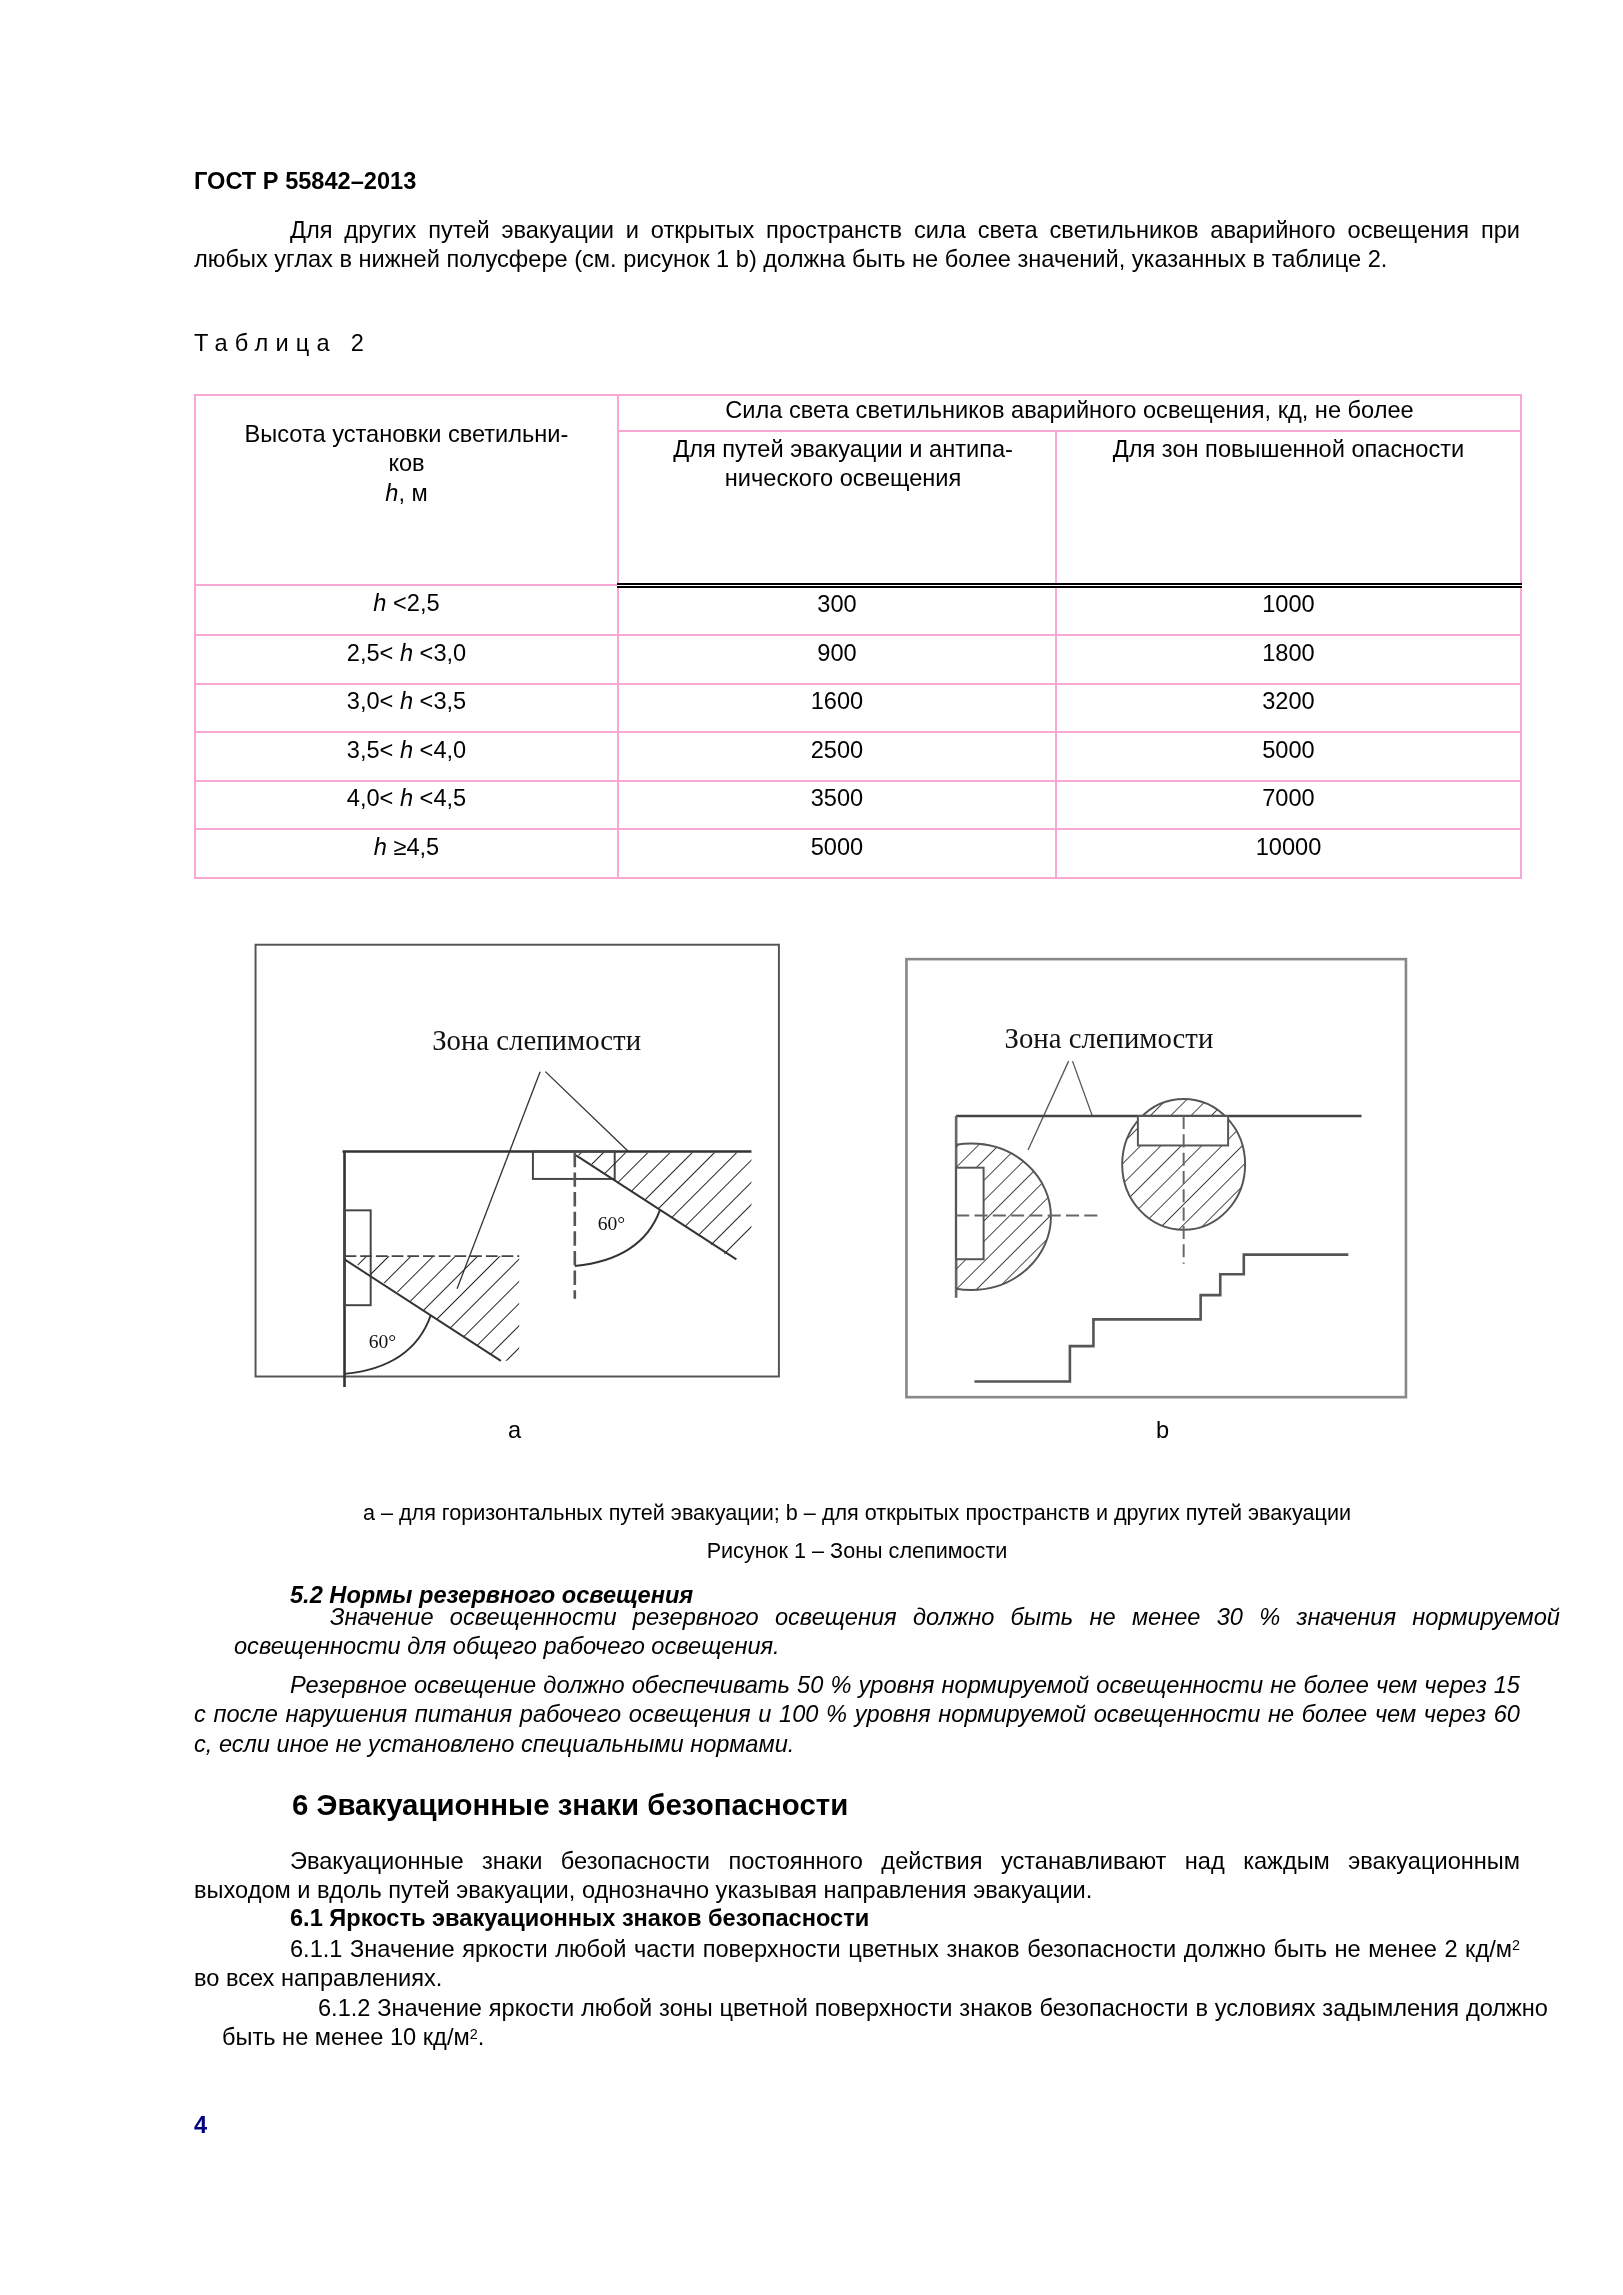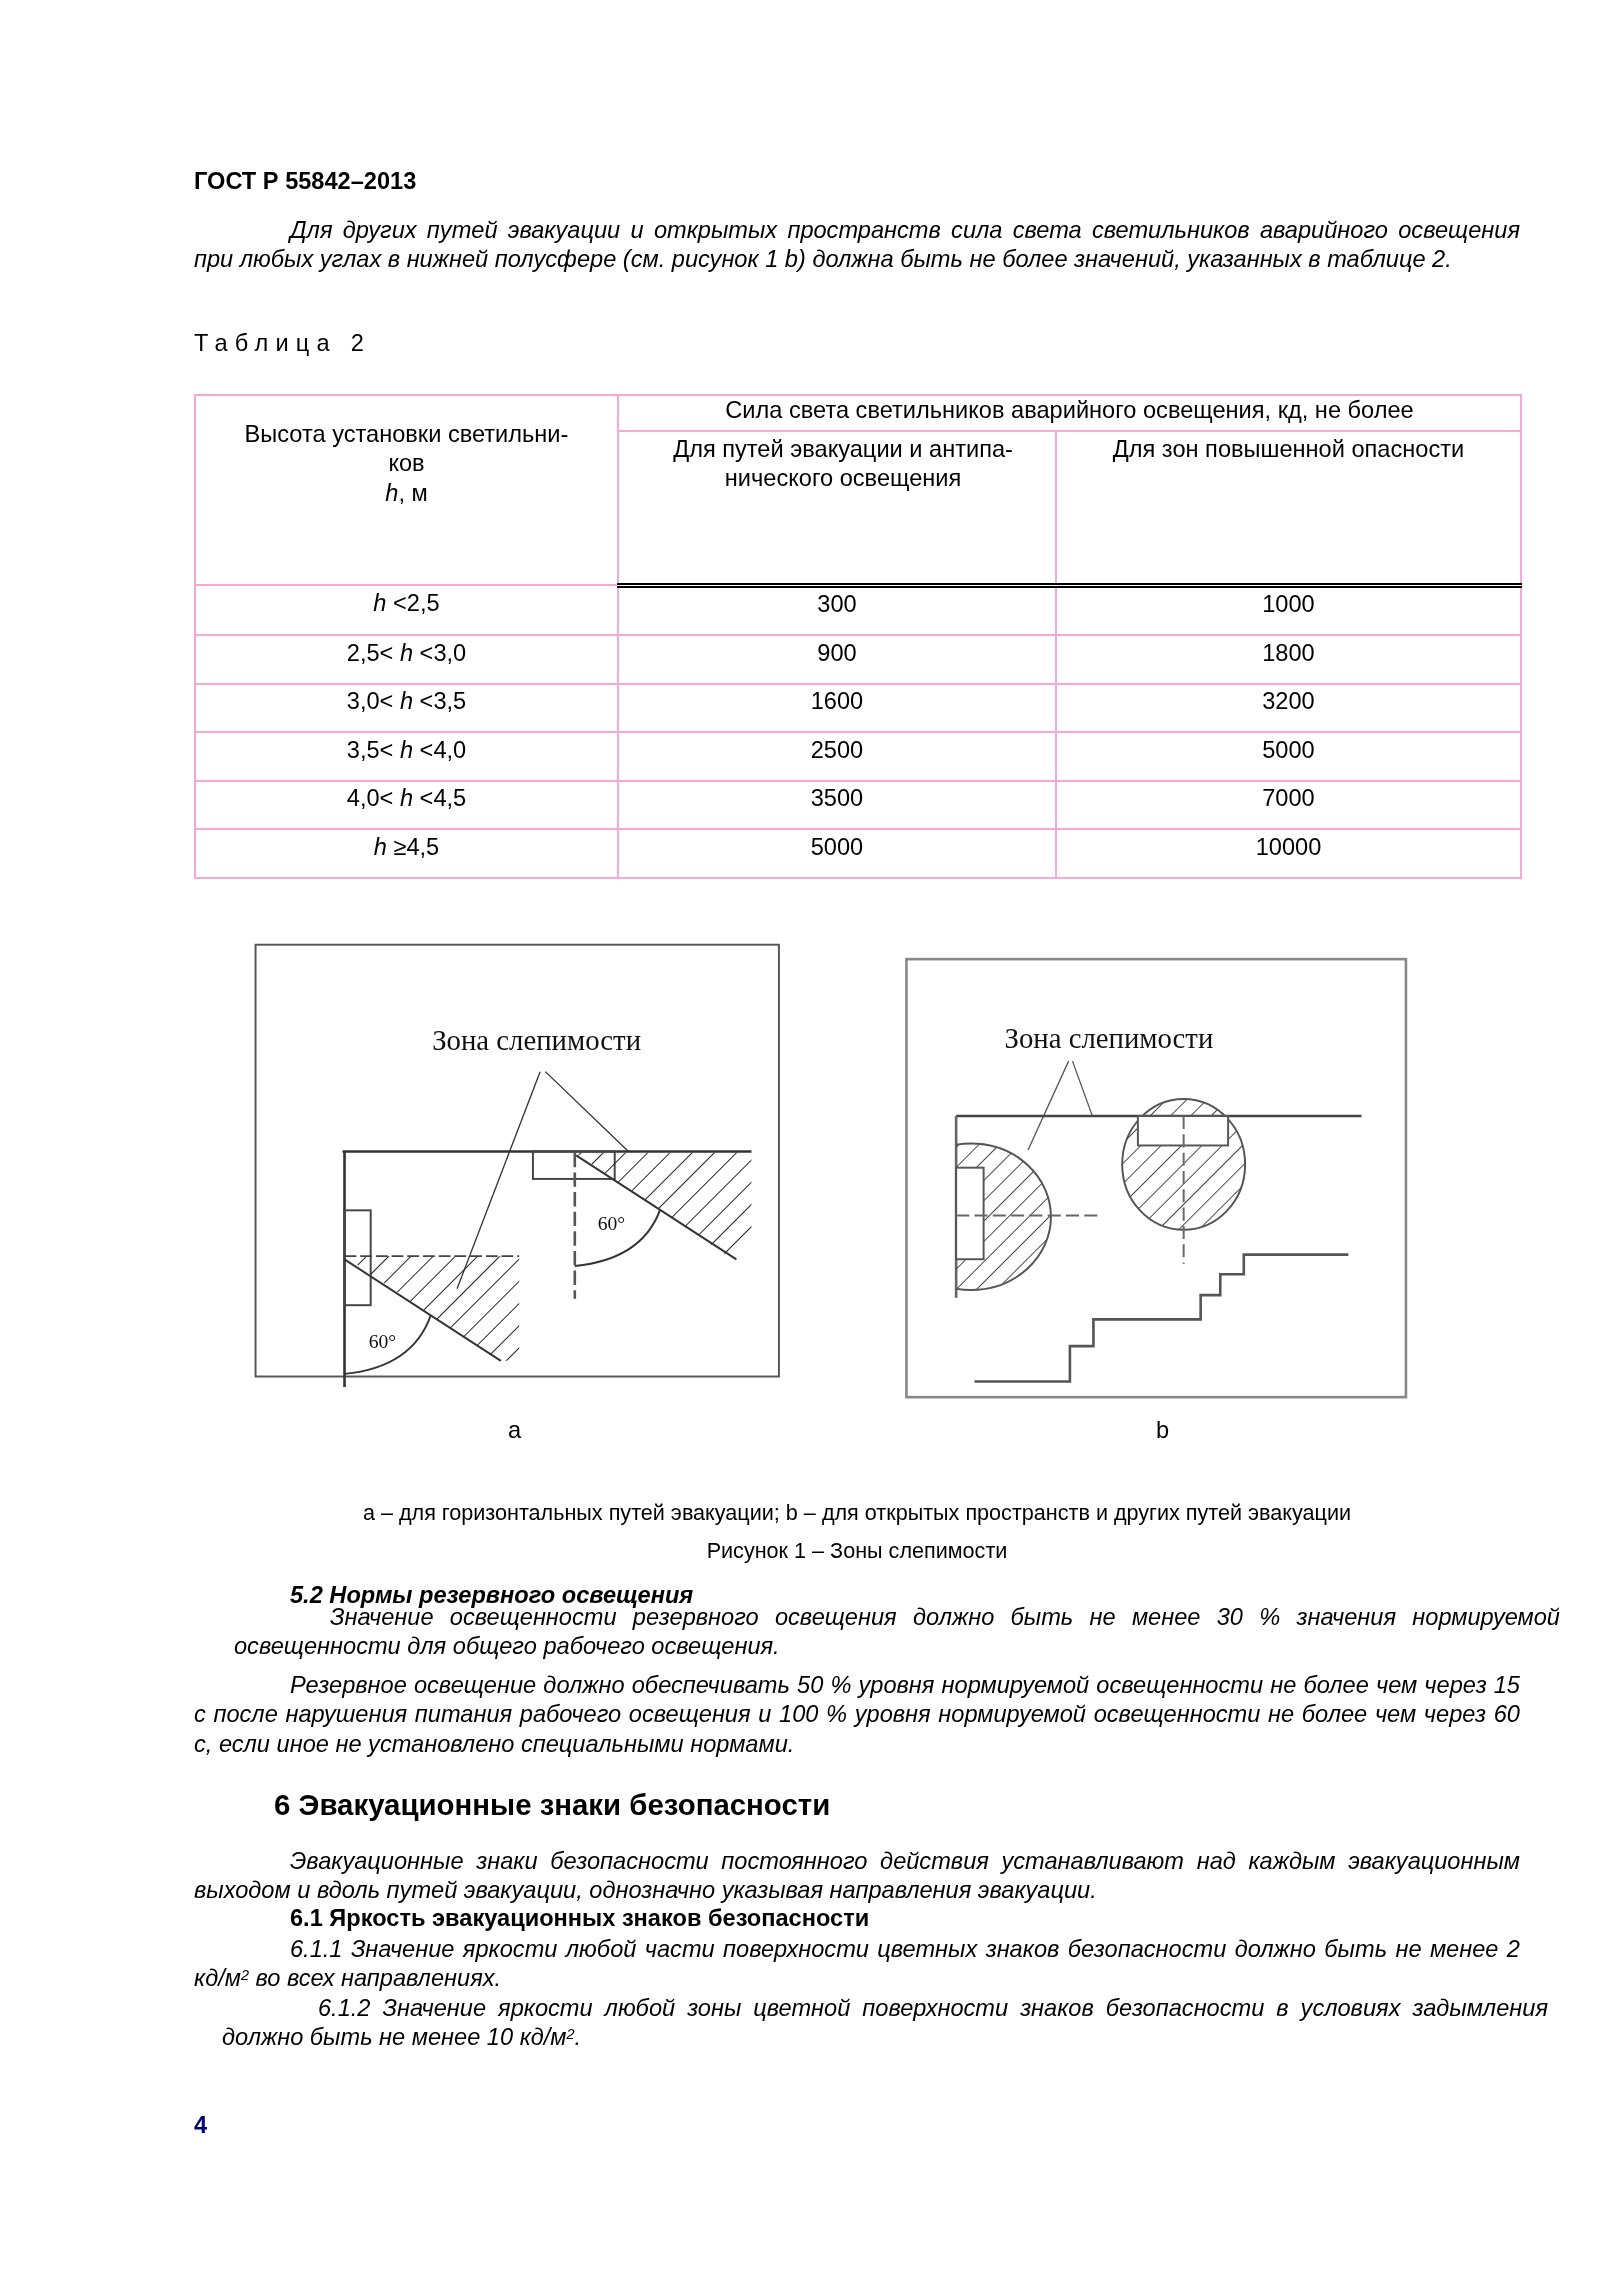"Для других путей эвакуации и" .para { font-style: italic -> none }
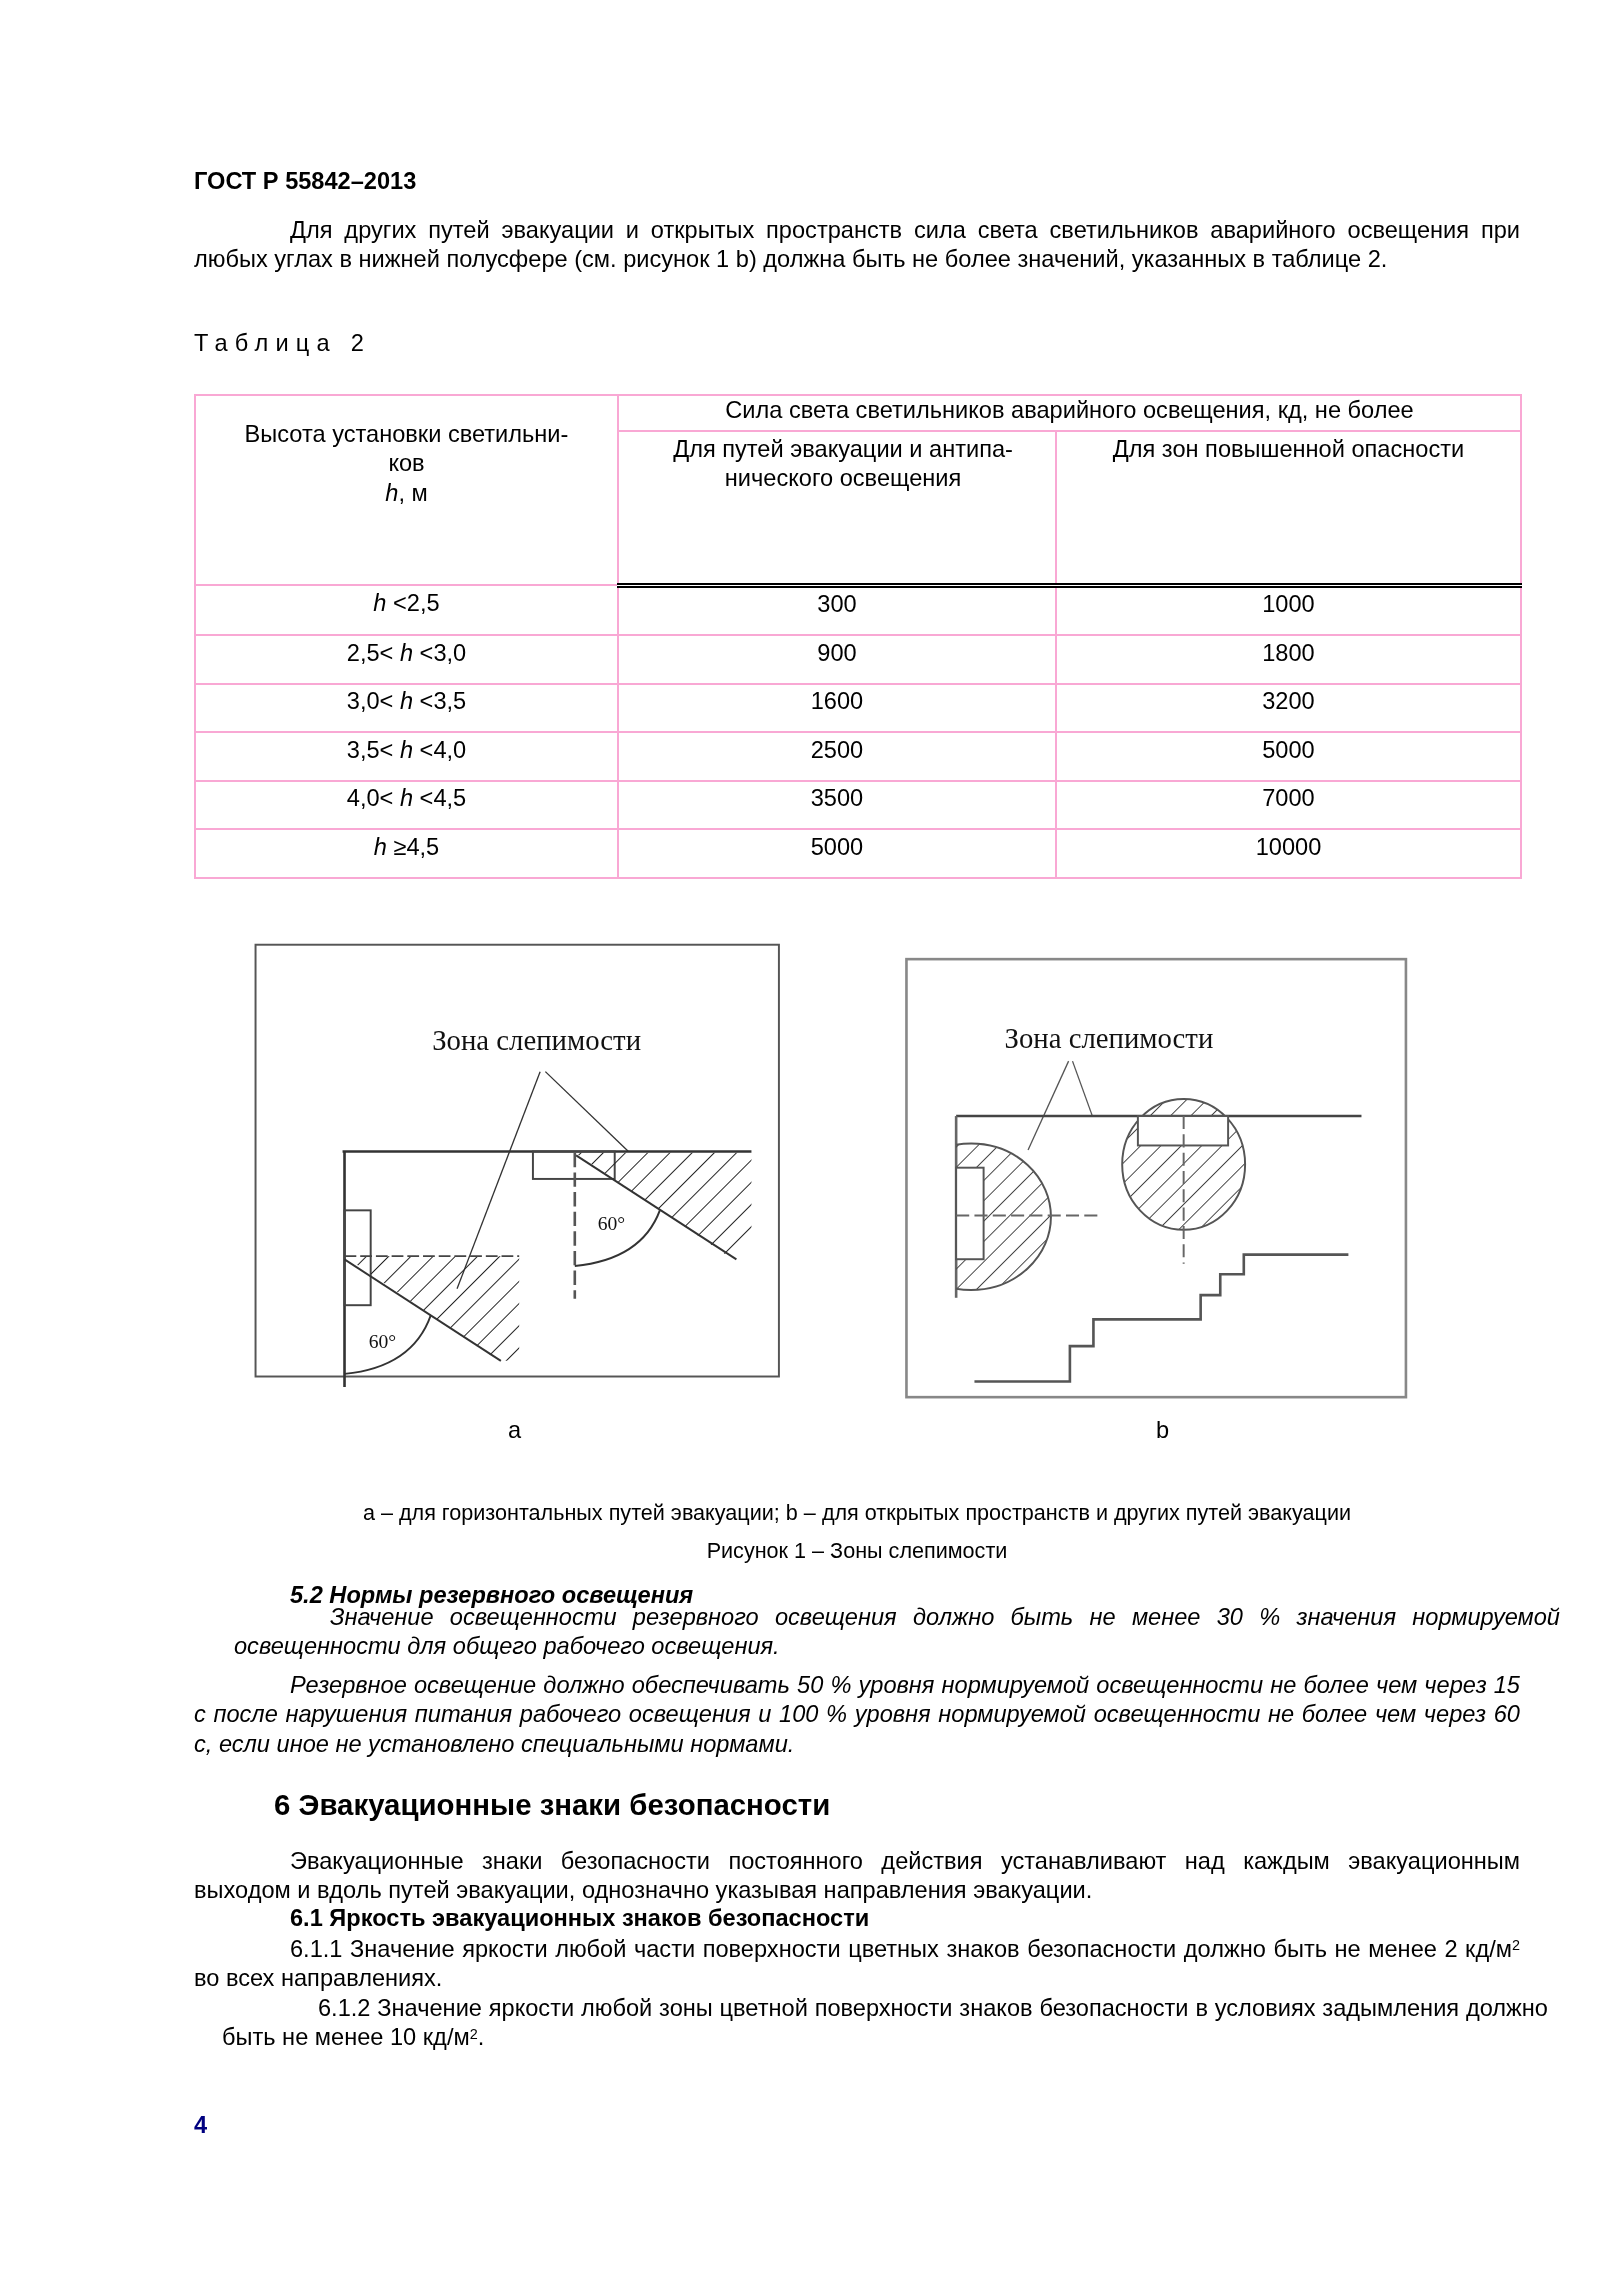"6 Эвакуационные знаки безопасности" .h6 { left: 274px -> 292px }
